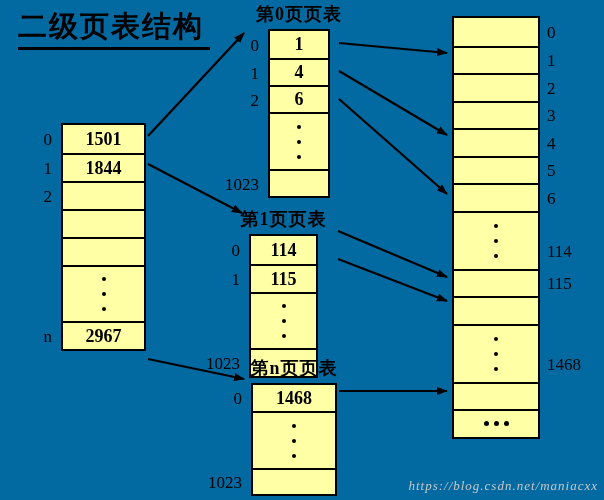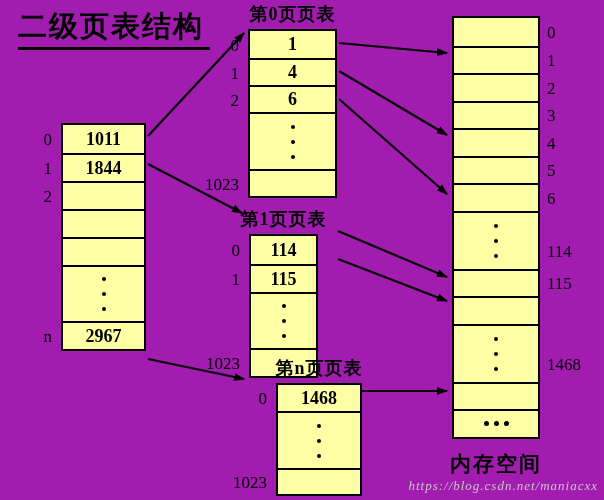"二级页表结构" .canvas { background: #a21caf -> #0369a1 }
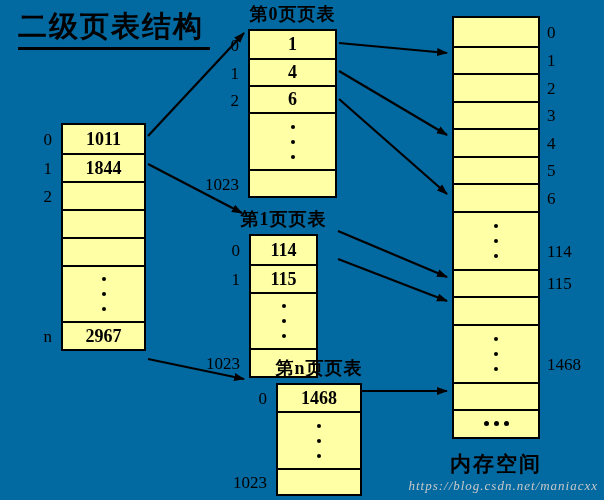"第0页页表" div.tbl { left: 248px -> 268px; width: 89px -> 62px }
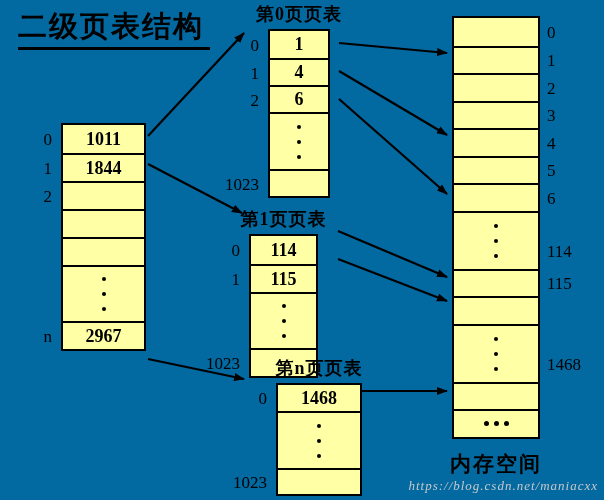"1011" div.val { text: 1011 -> 1501 }
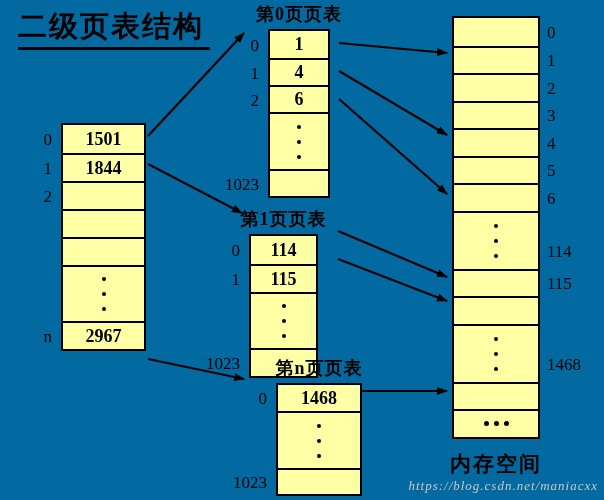"第n页页表" div.tbl { margin-left: 25px -> none }
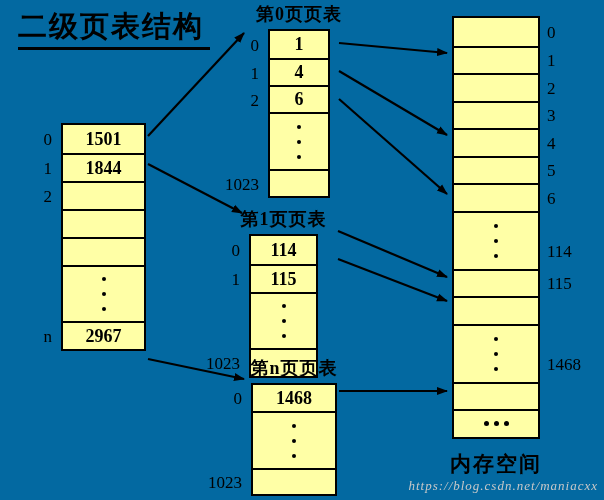"内存空间" div.cap { html: <div>内存空间</div> -> none }
